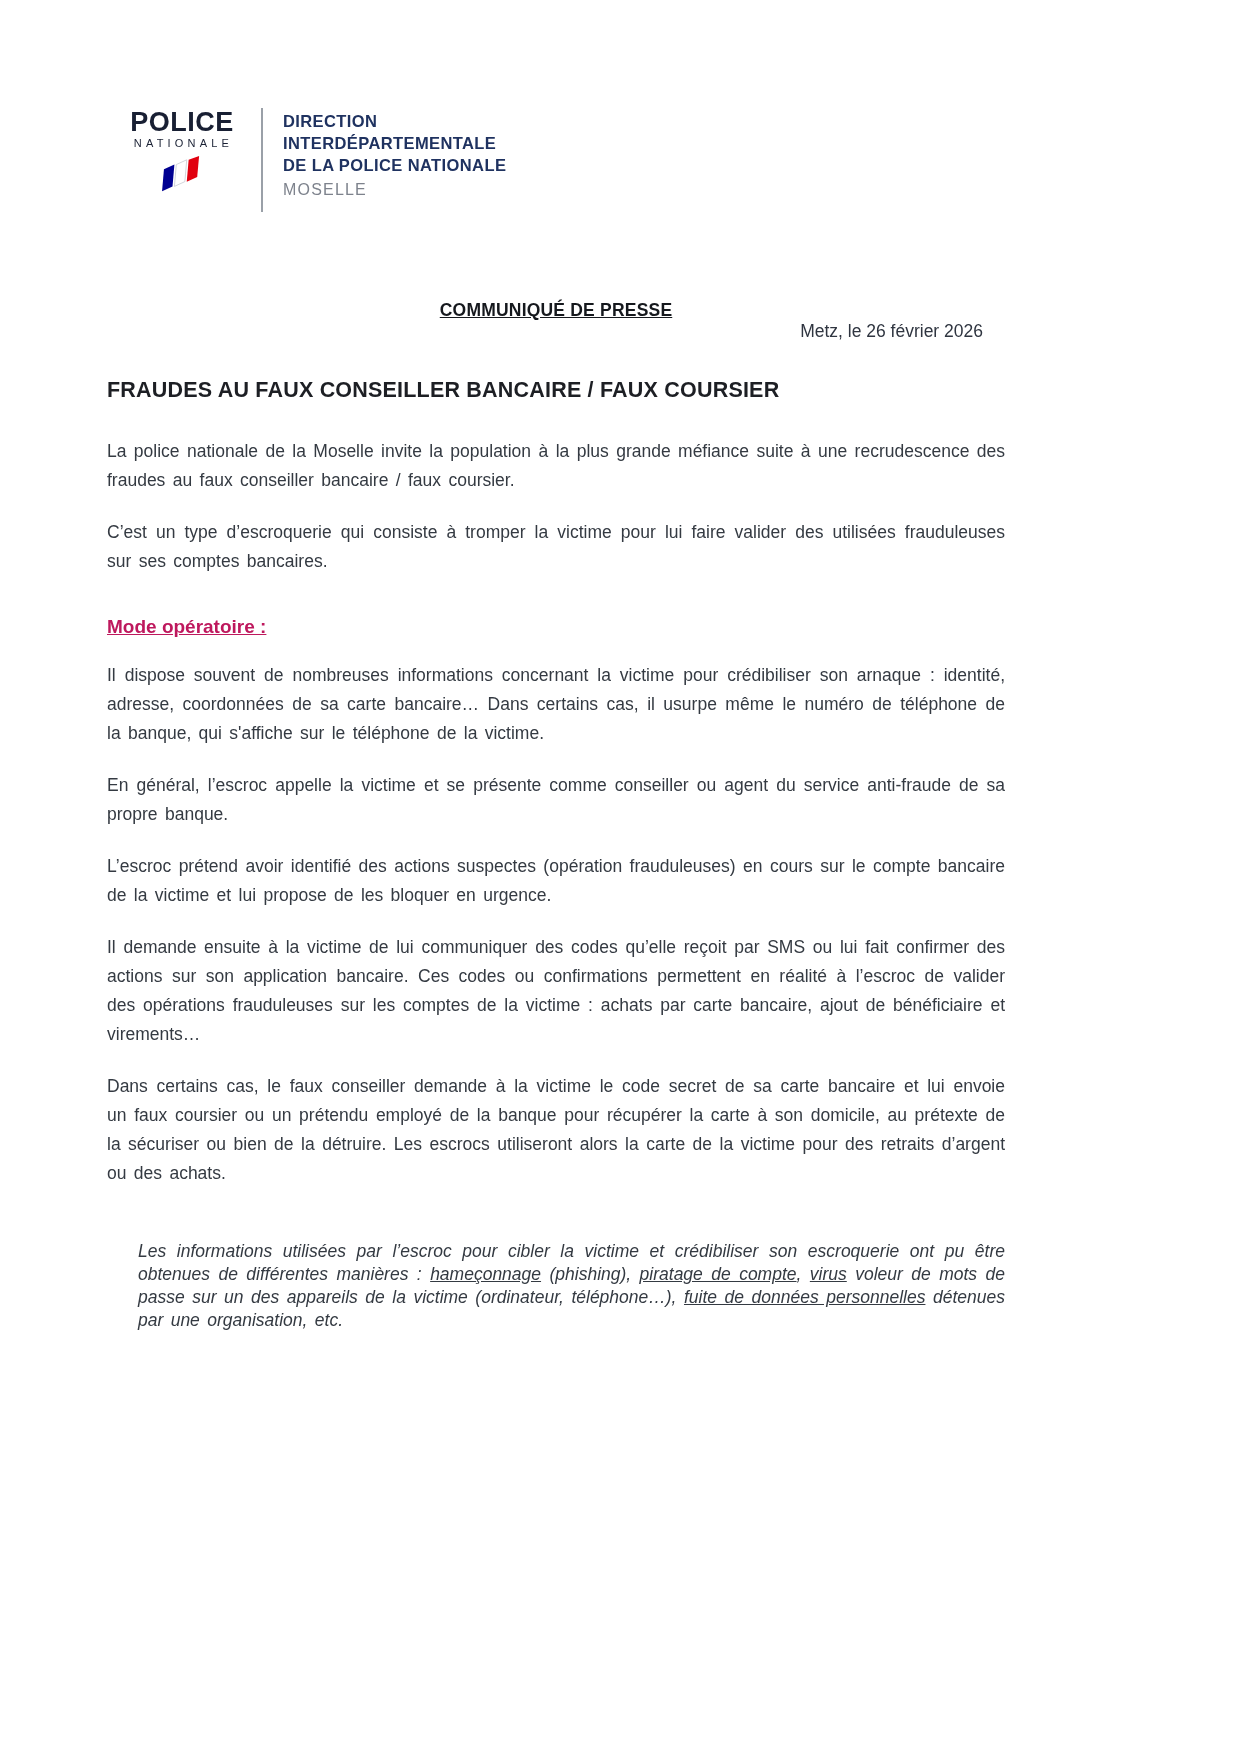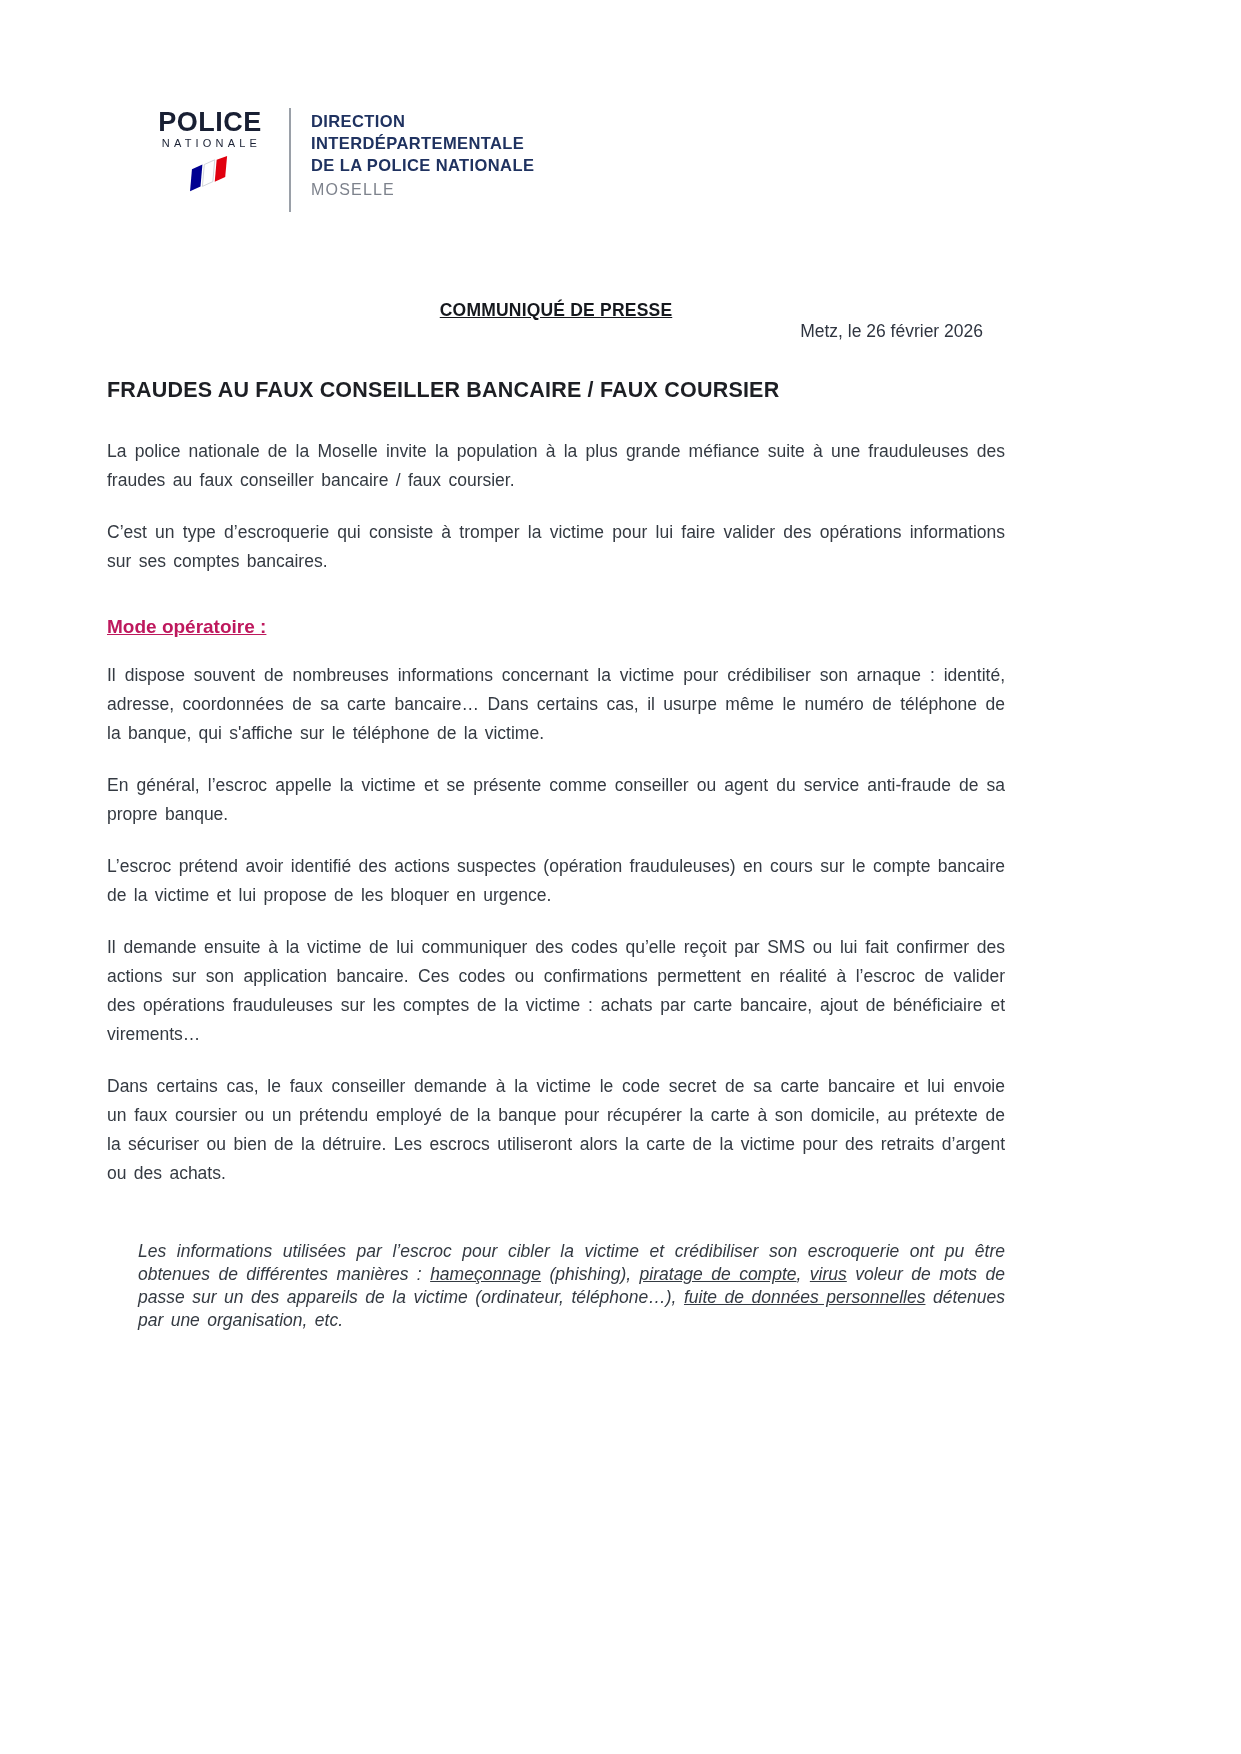"POLICE" .header { margin-left: 44px -> 16px }
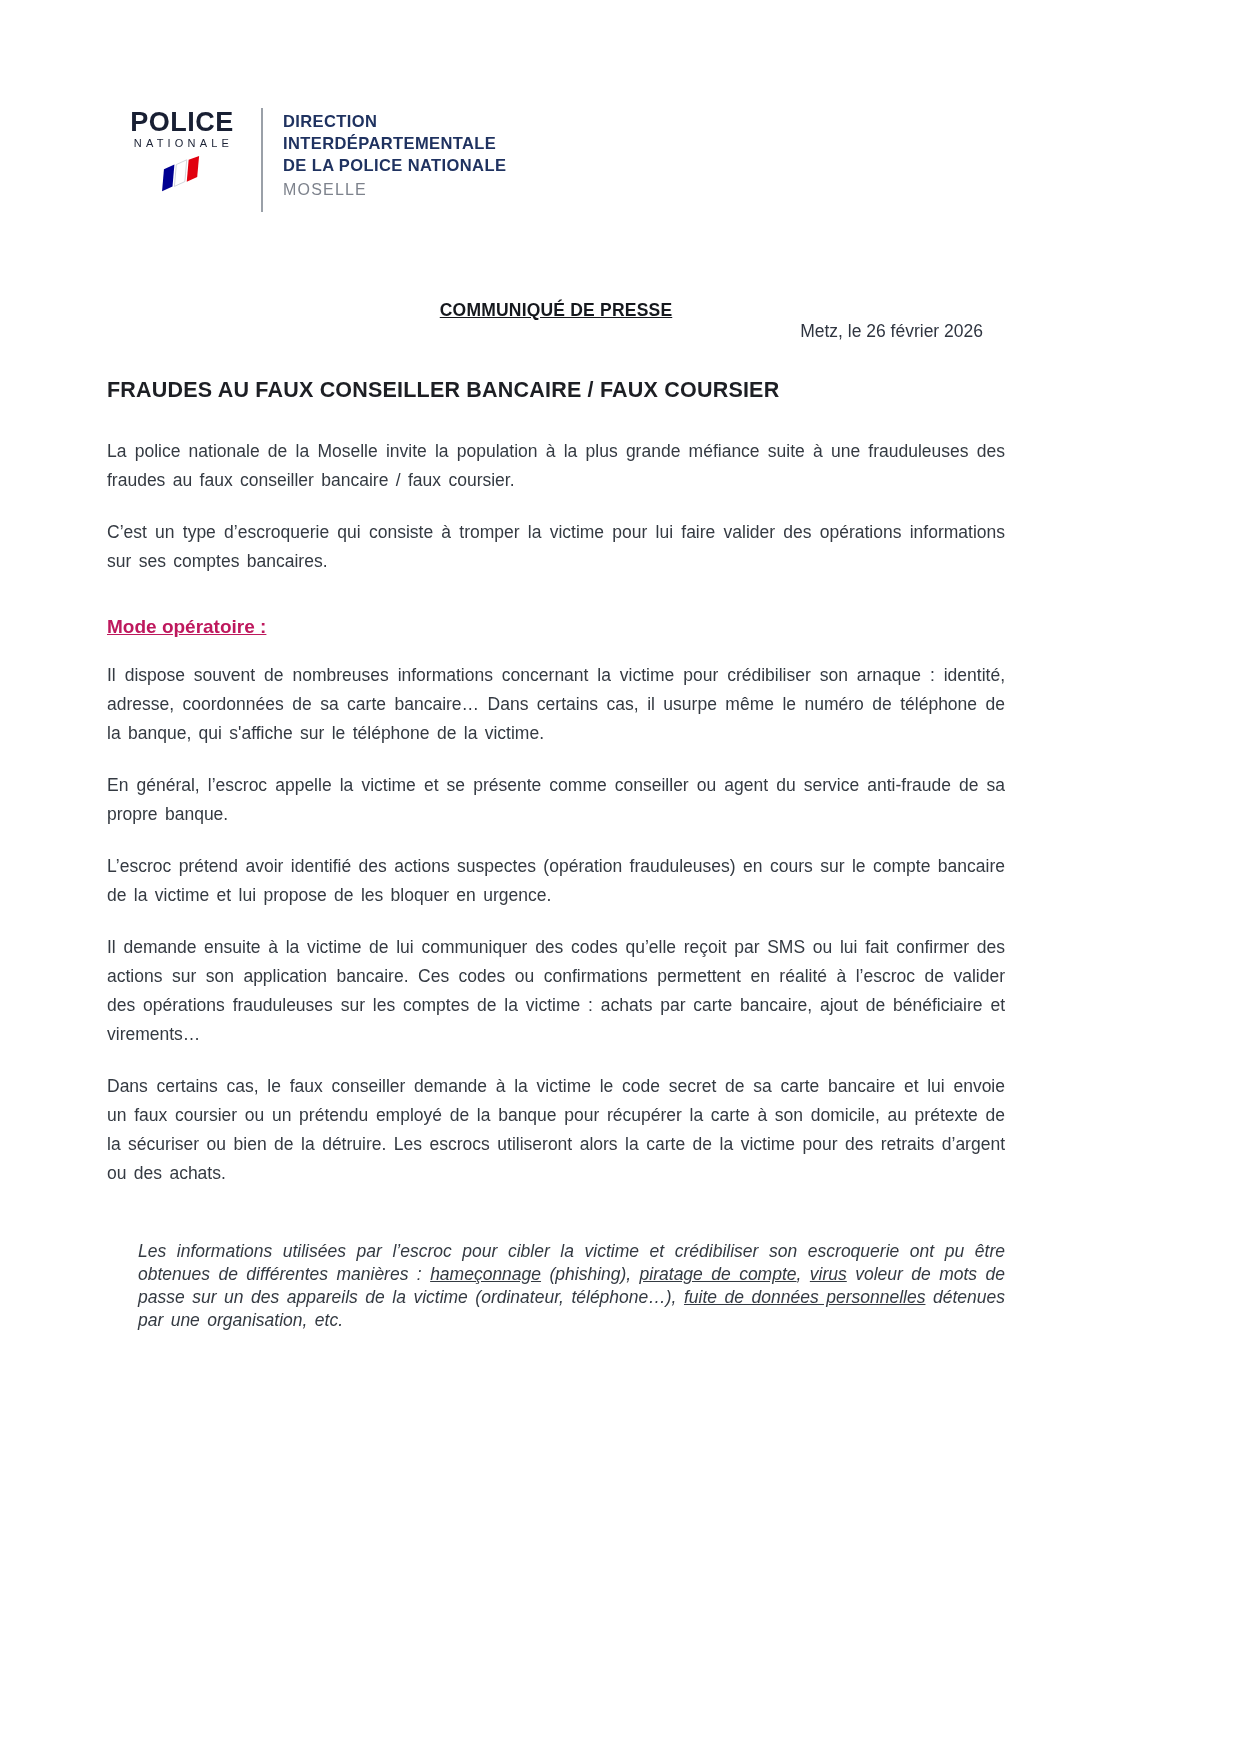"La police nationale de la" p.body { text: frauduleuses -> recrudescence }
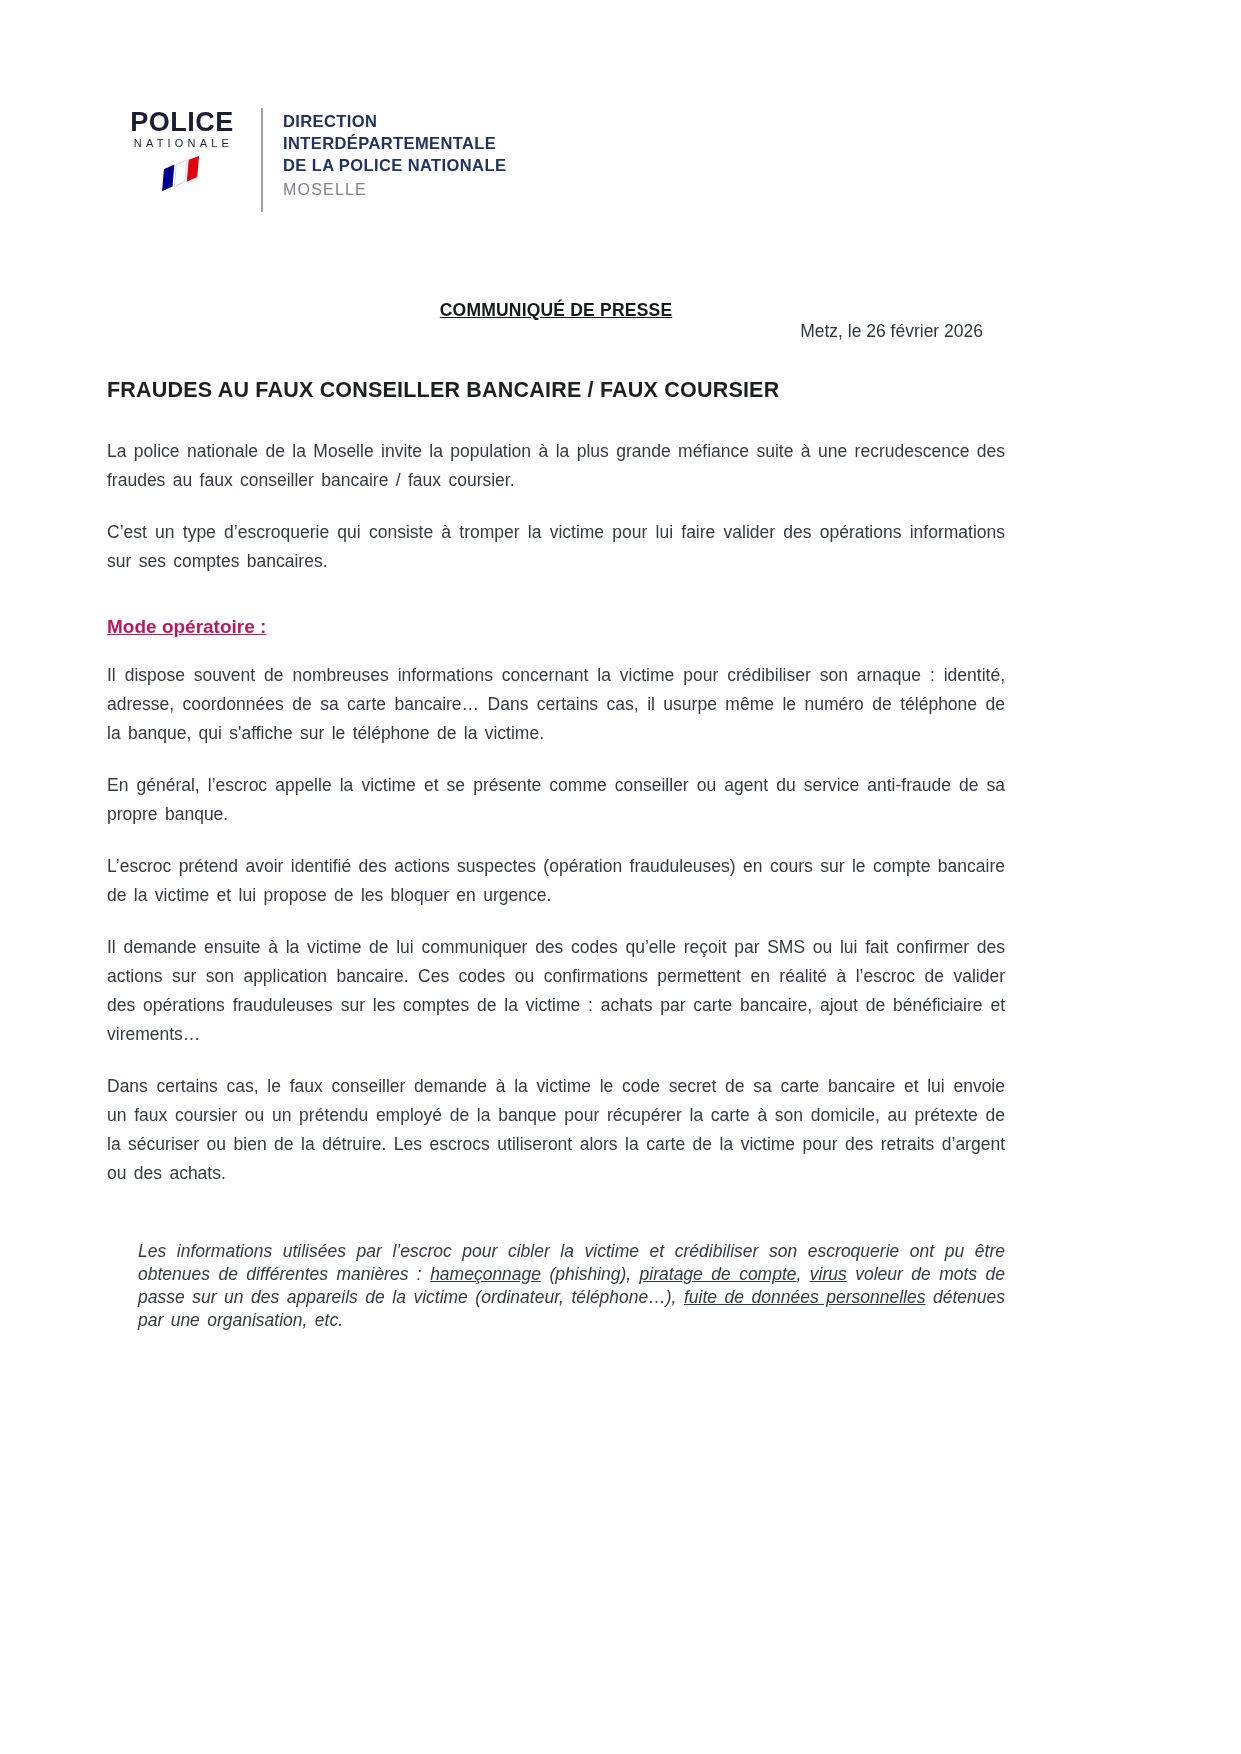"C’est un type d’escroquerie qui" p.body { text: opérations informations -> utilisées frauduleuses }
